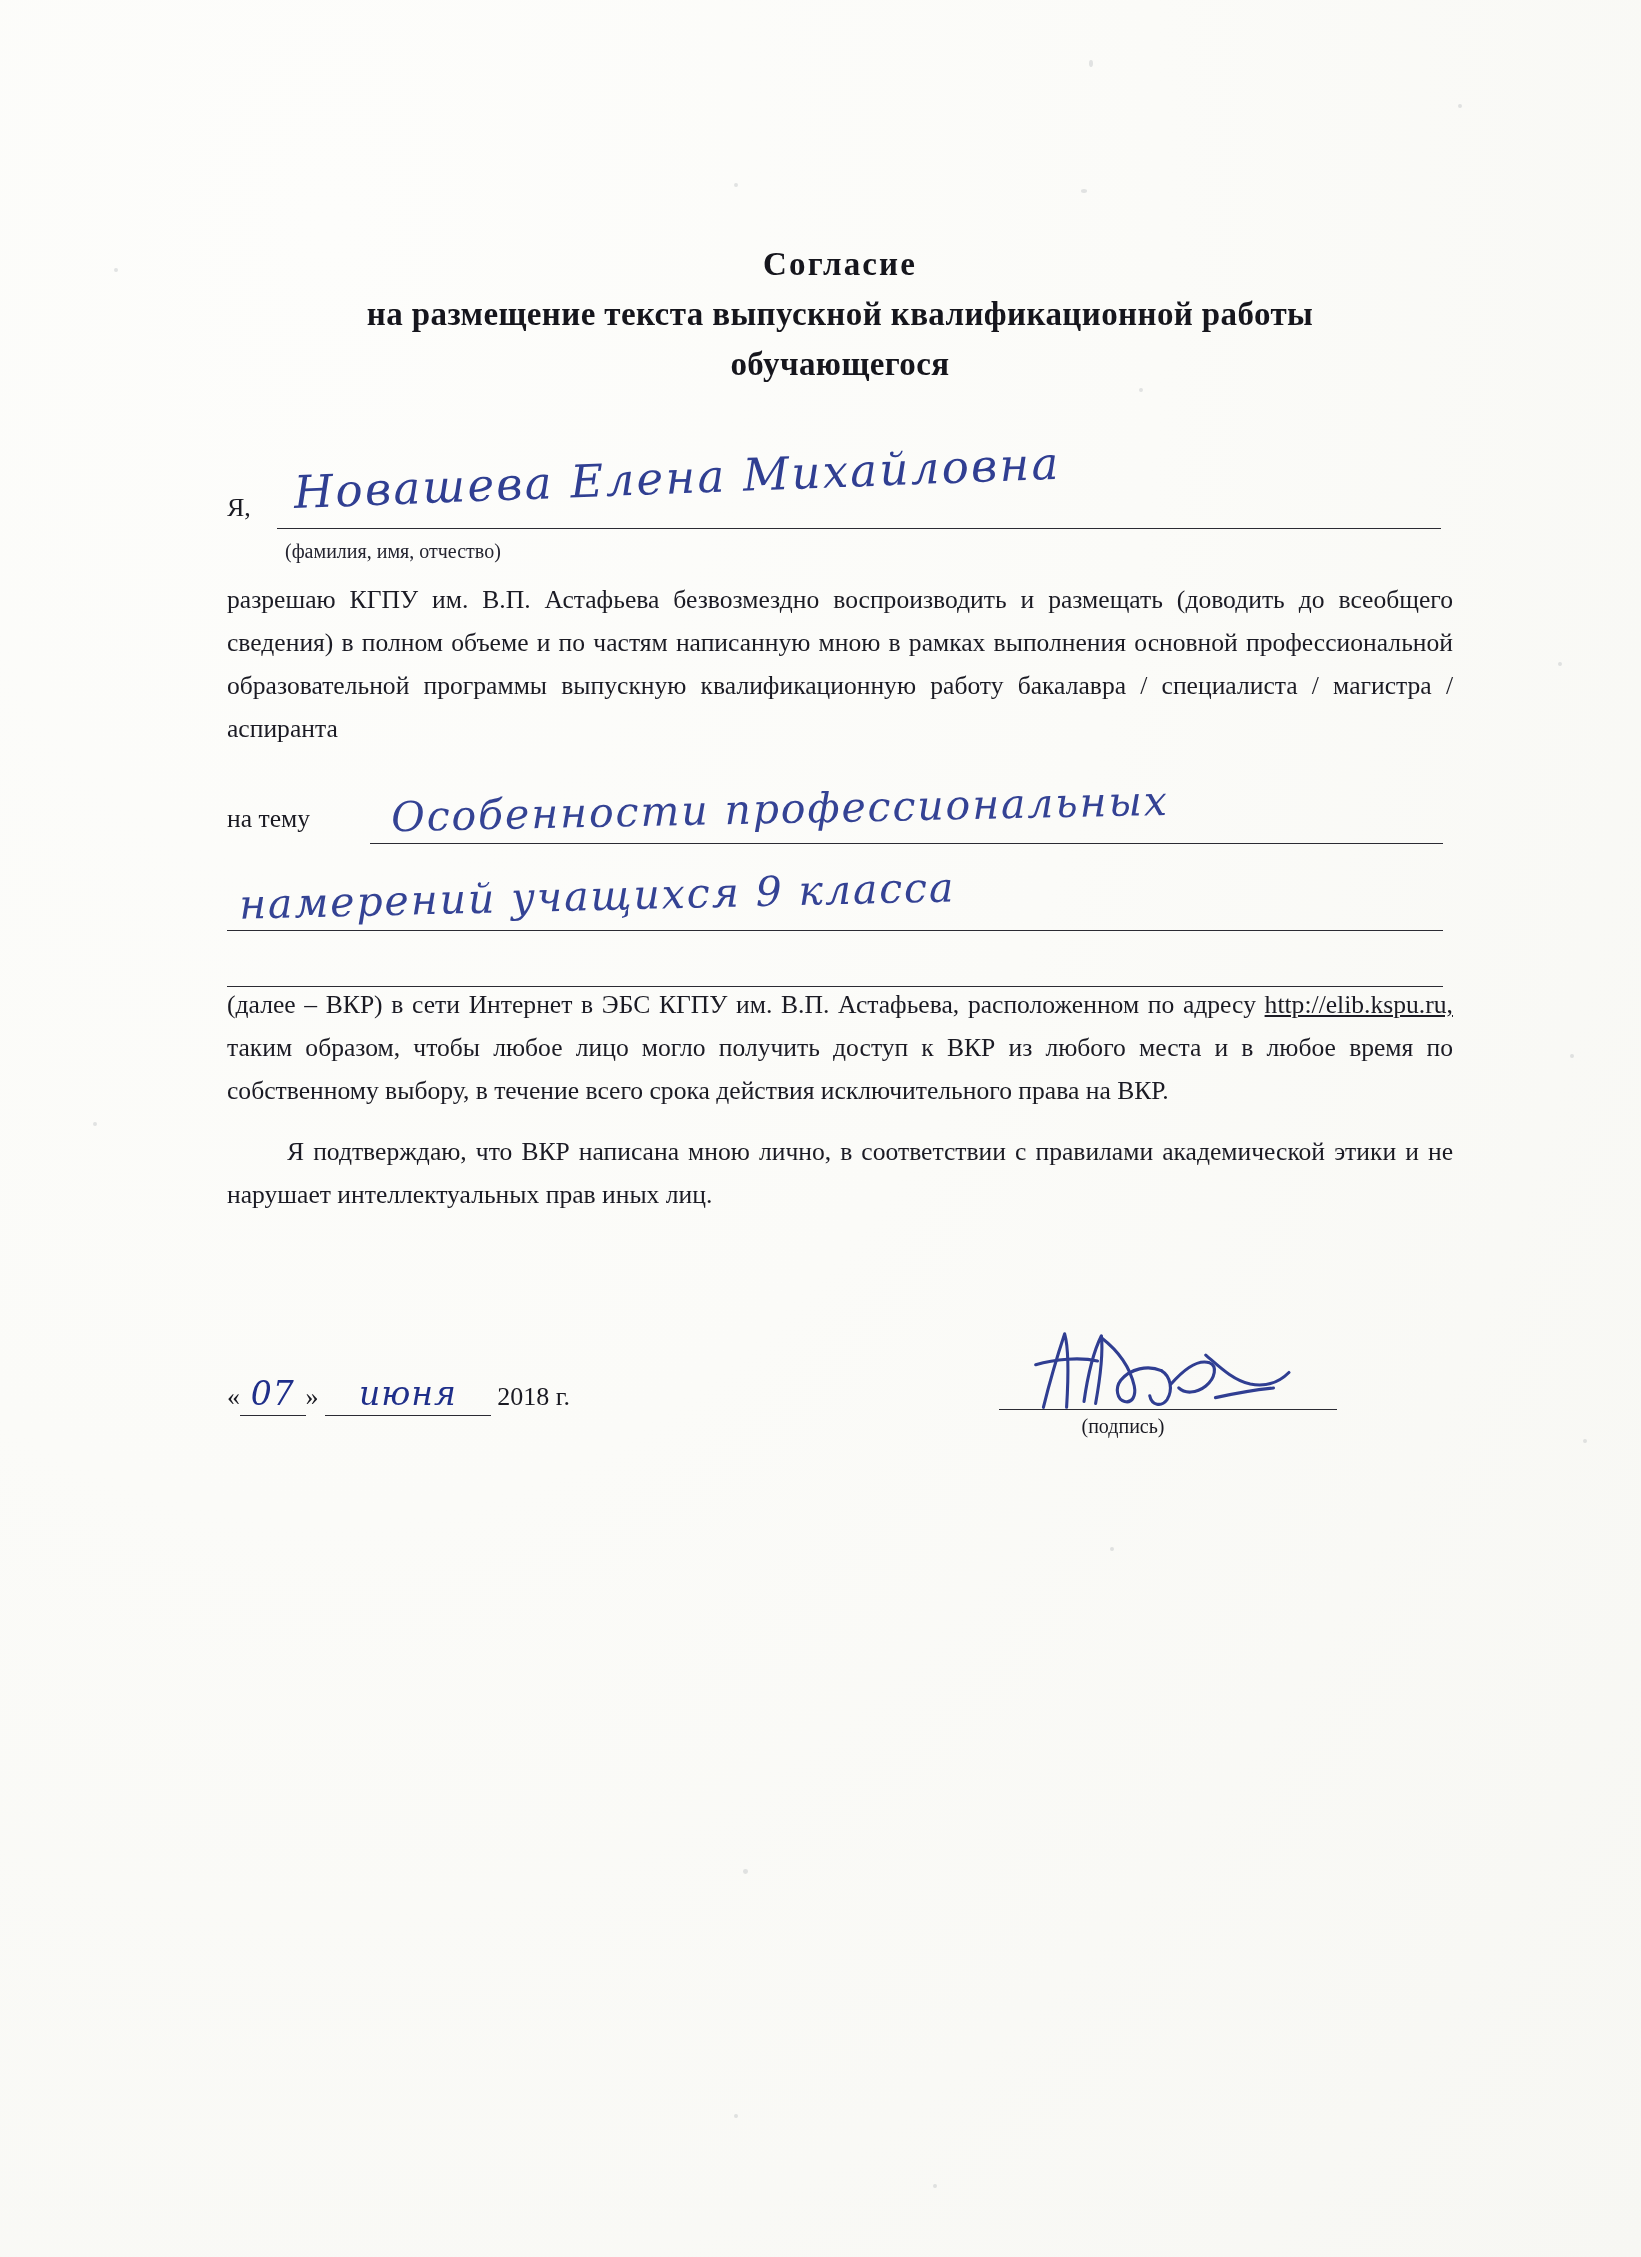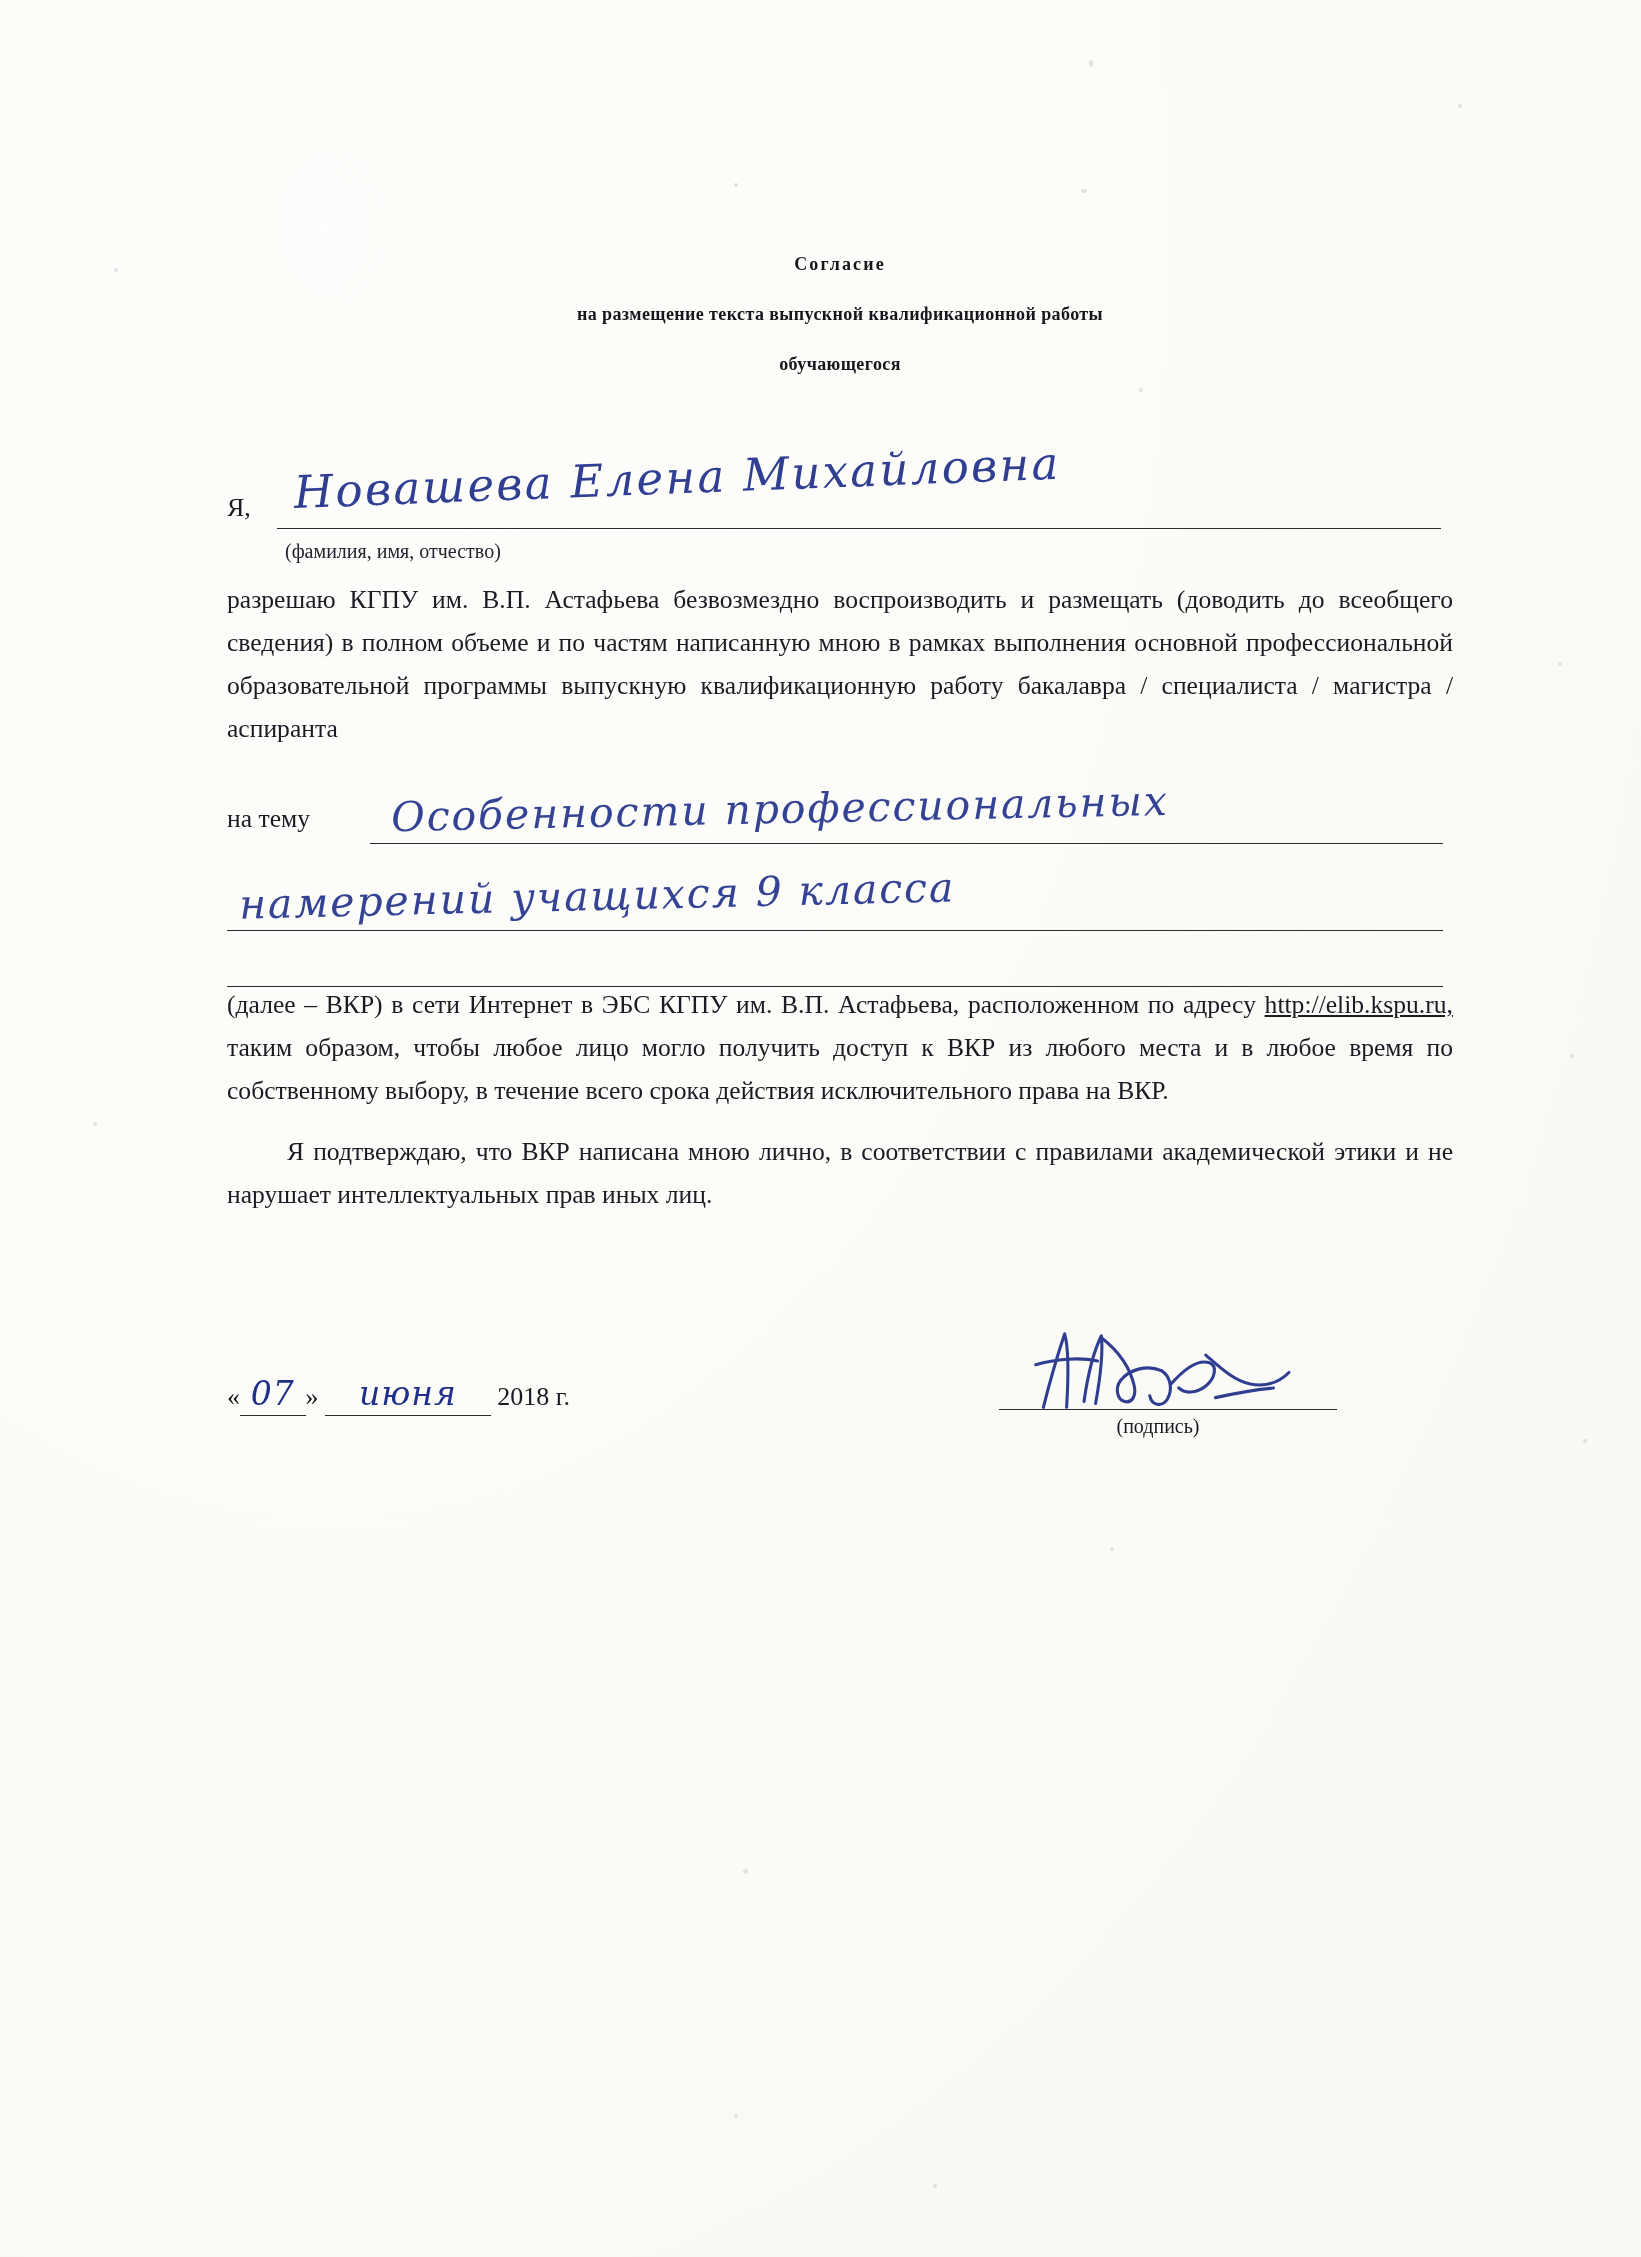"Согласие" .title-line { font-size: 18px -> 33px }
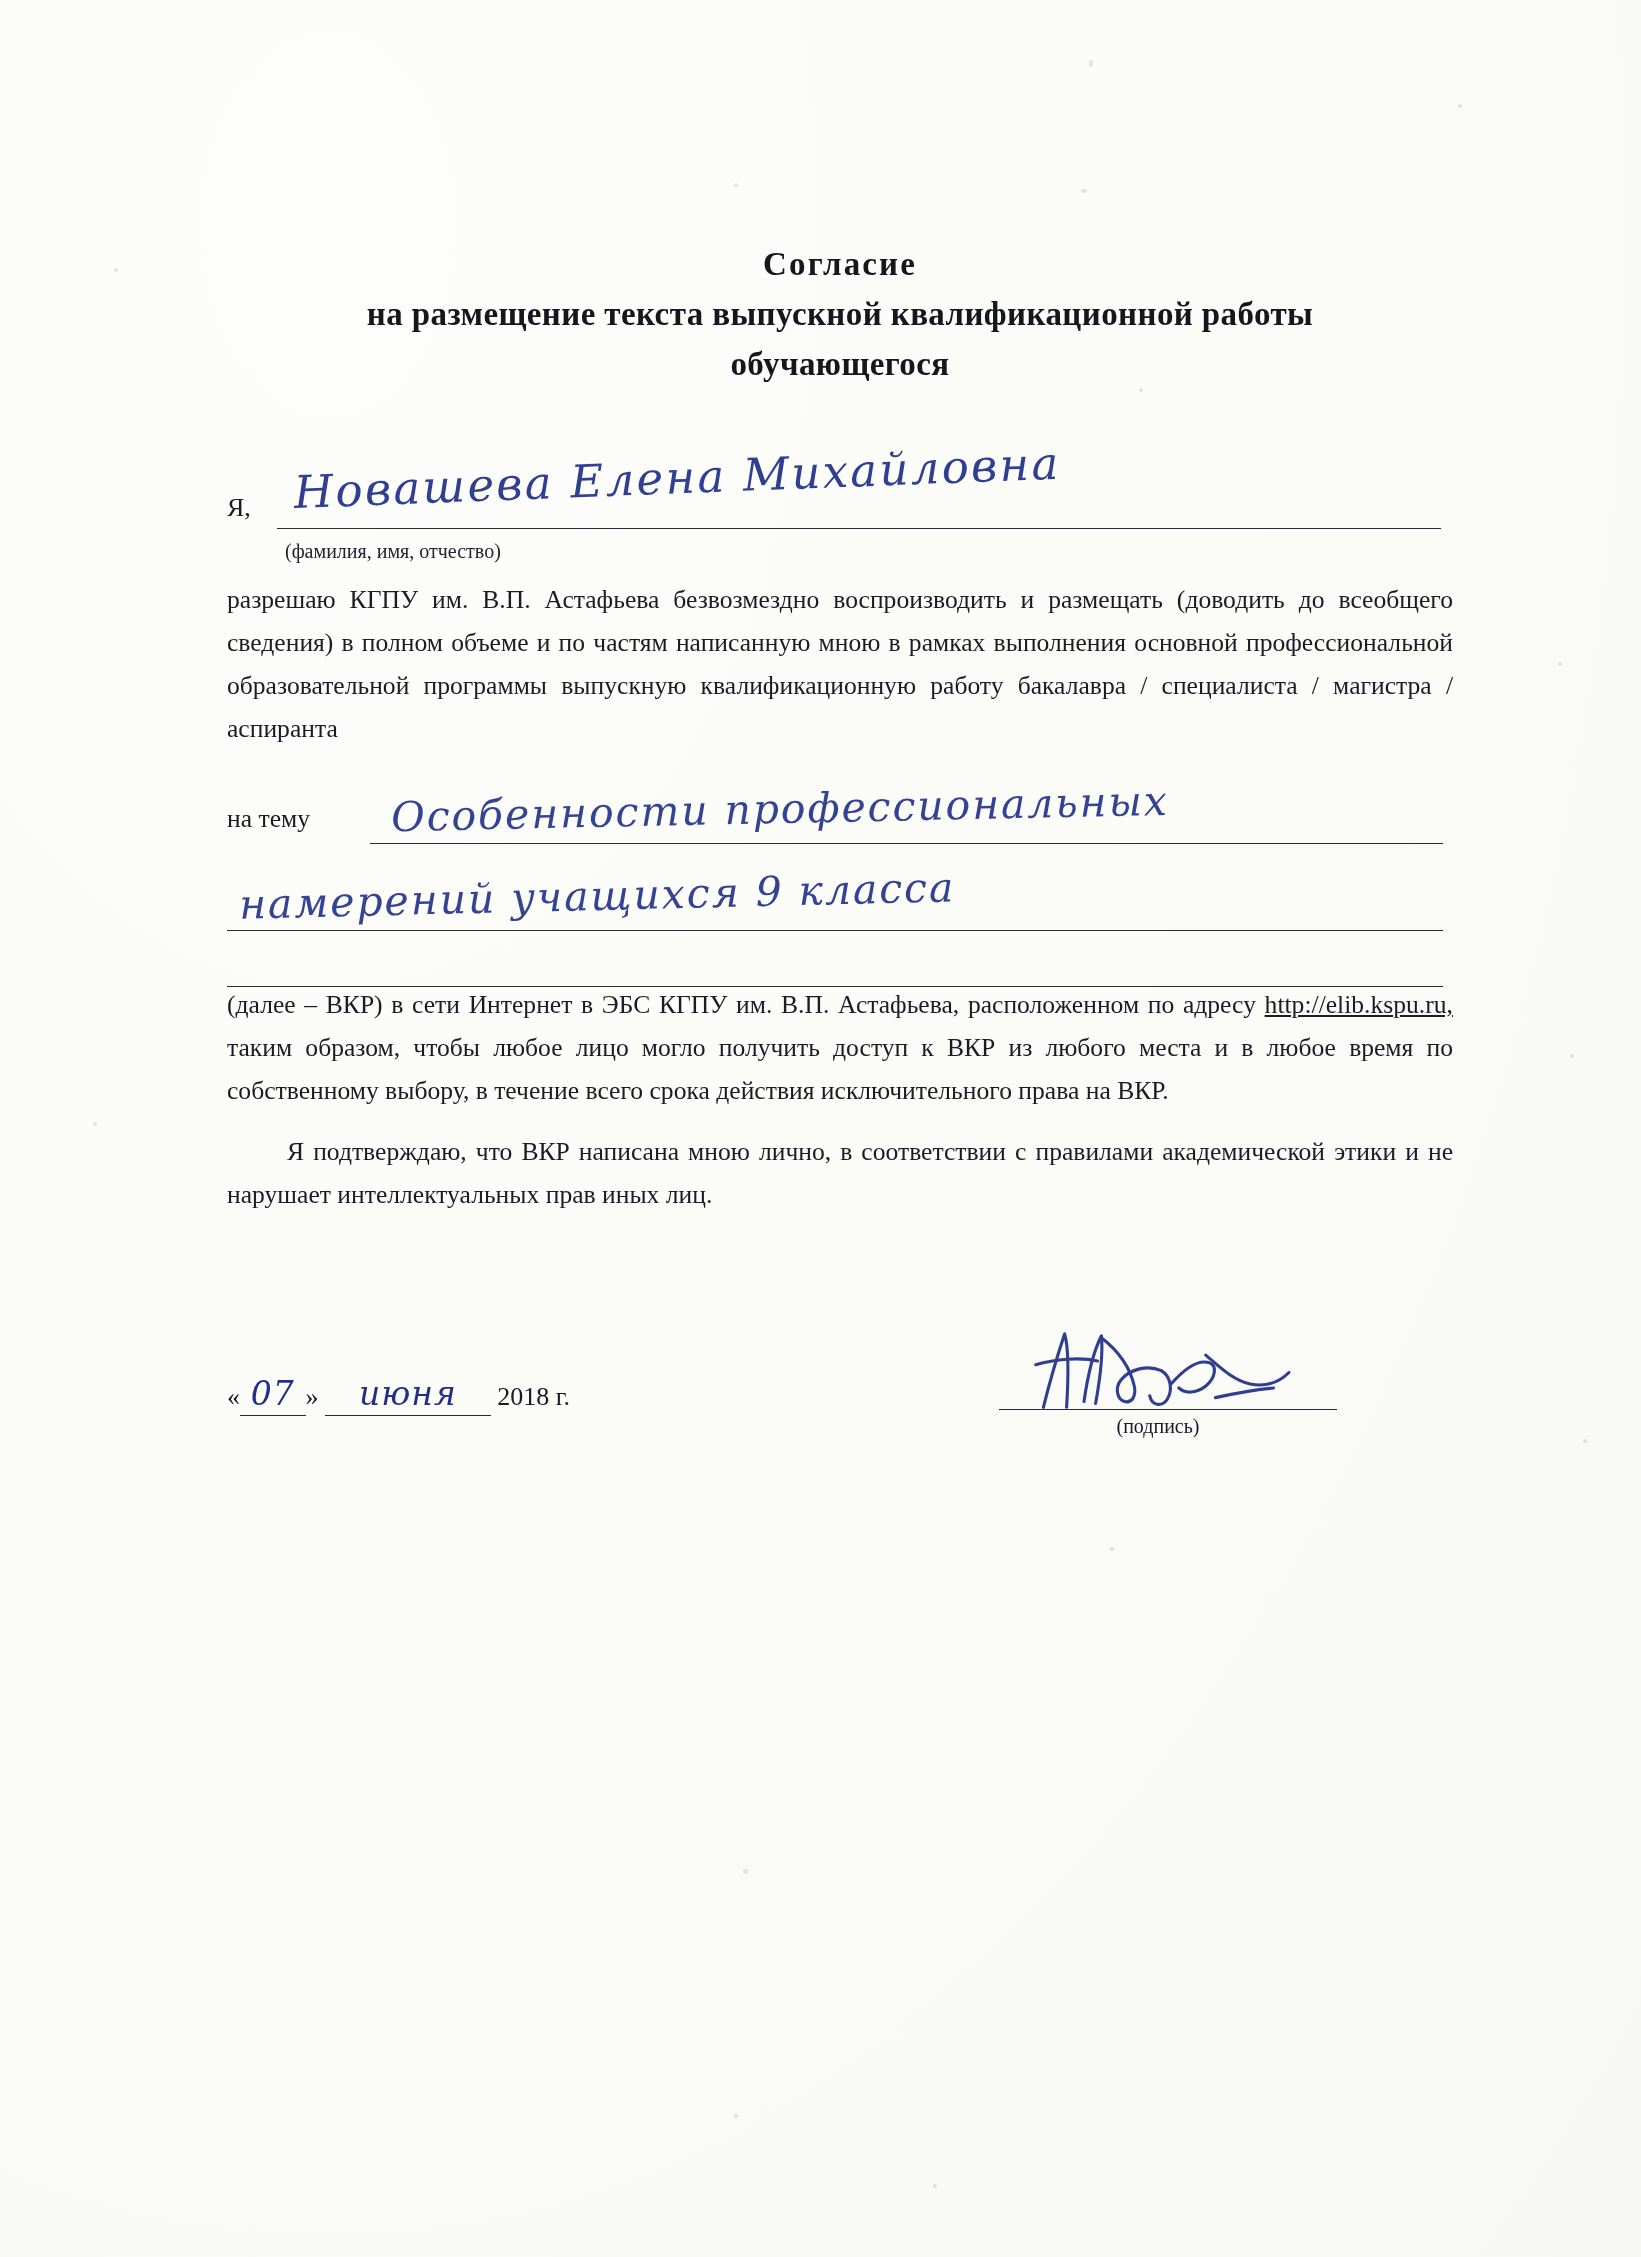"(подпись)" .sign-caption { left: 762px -> 727px }
